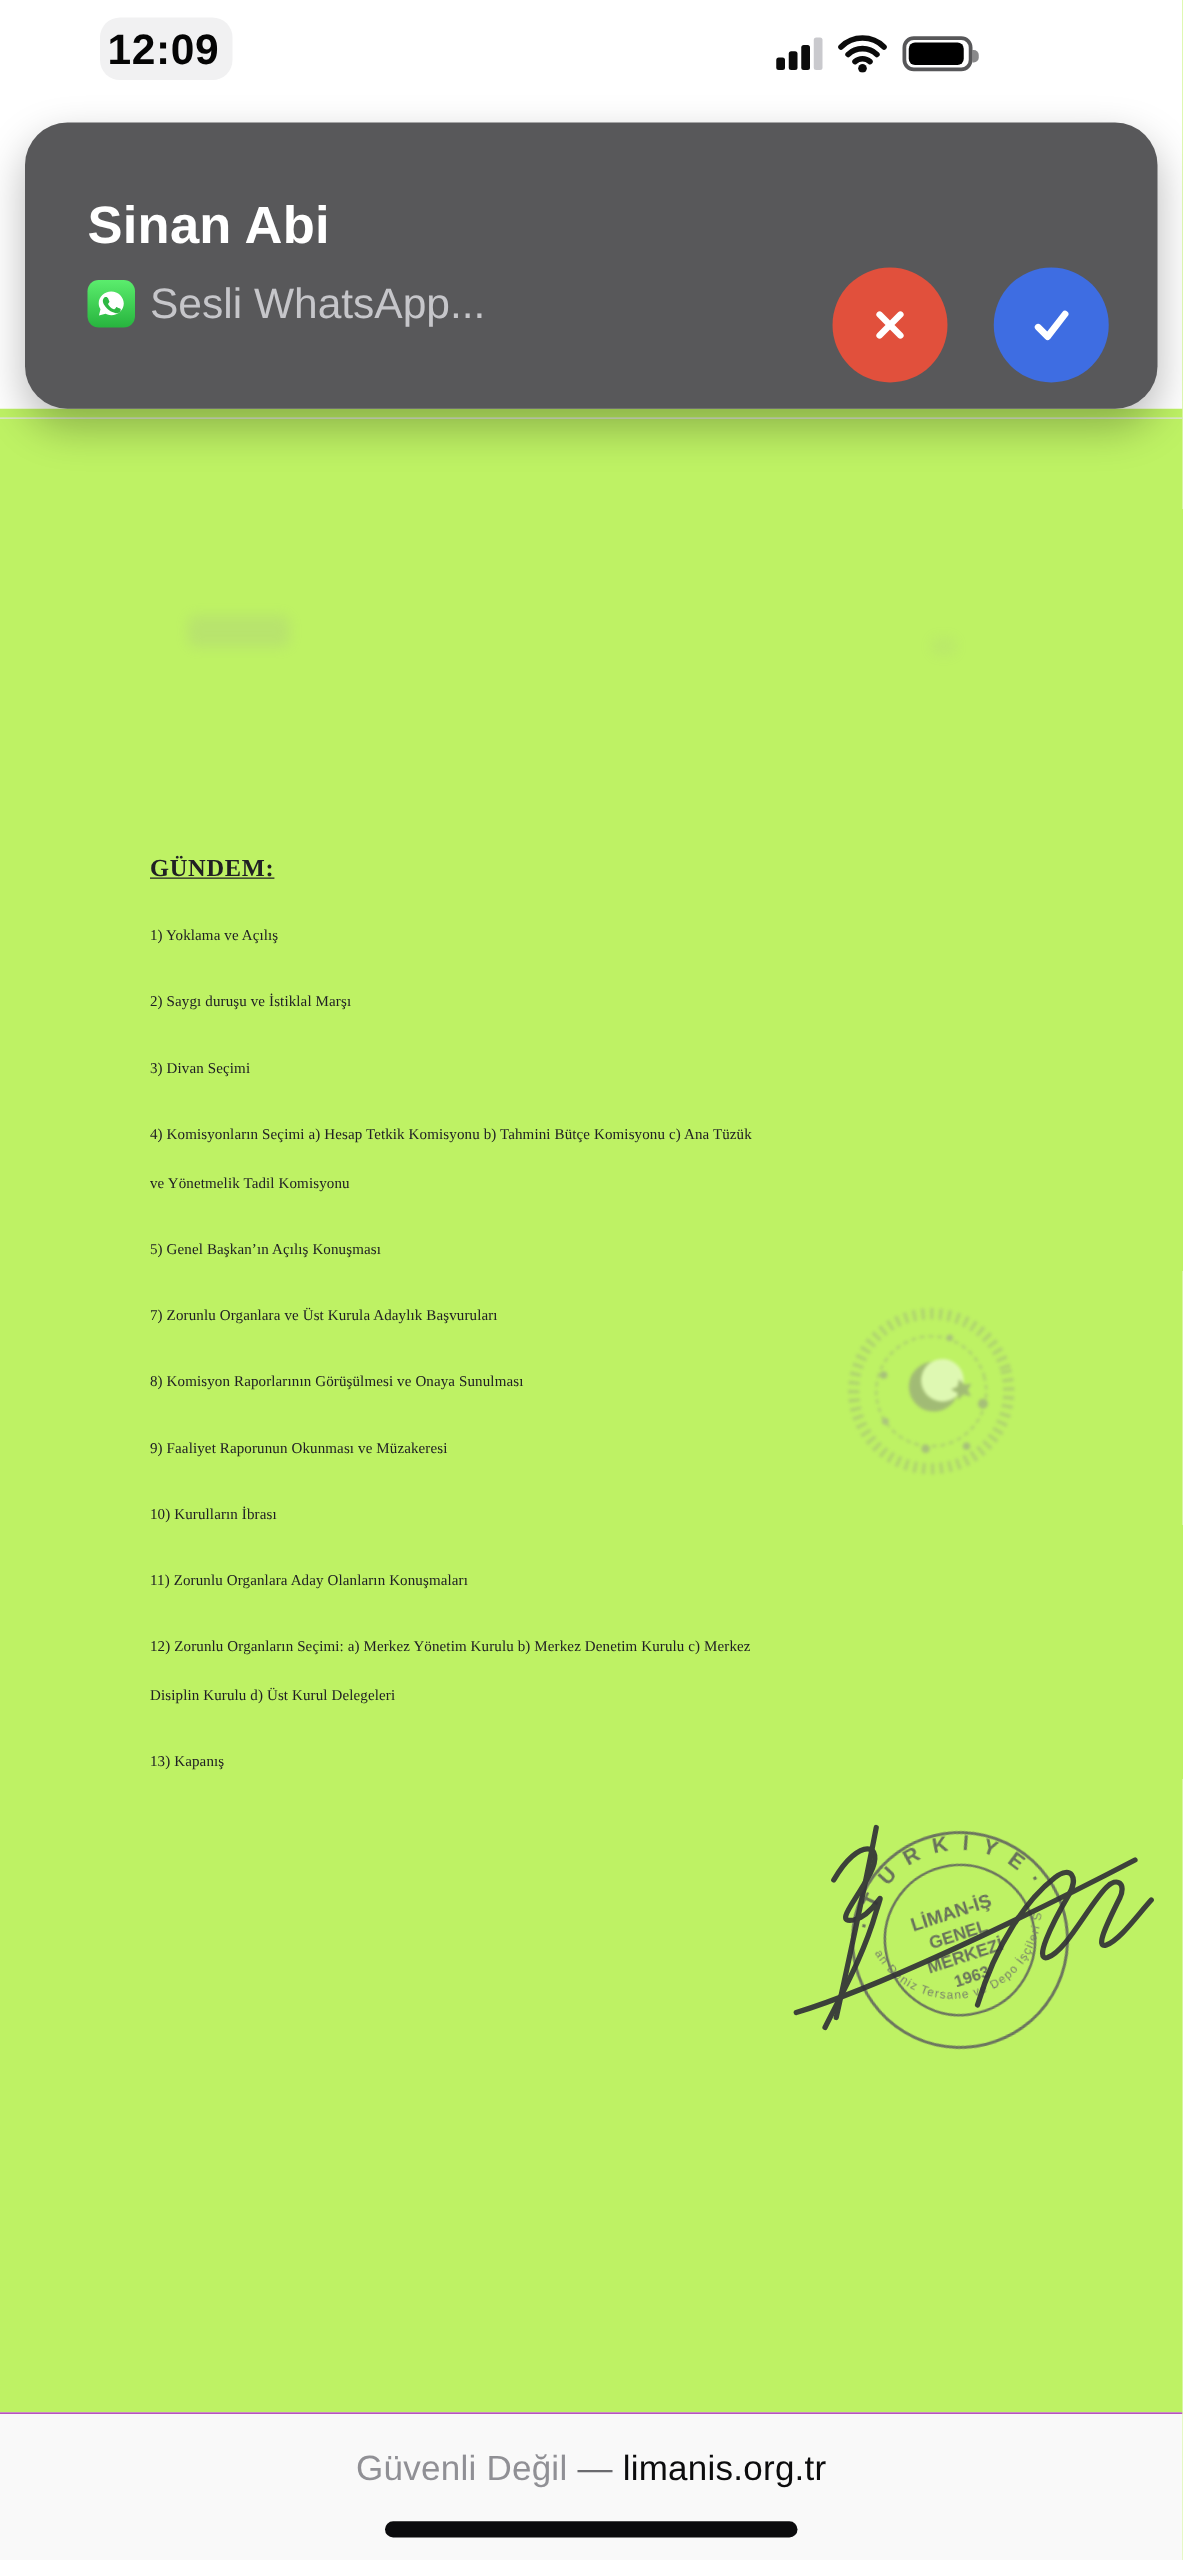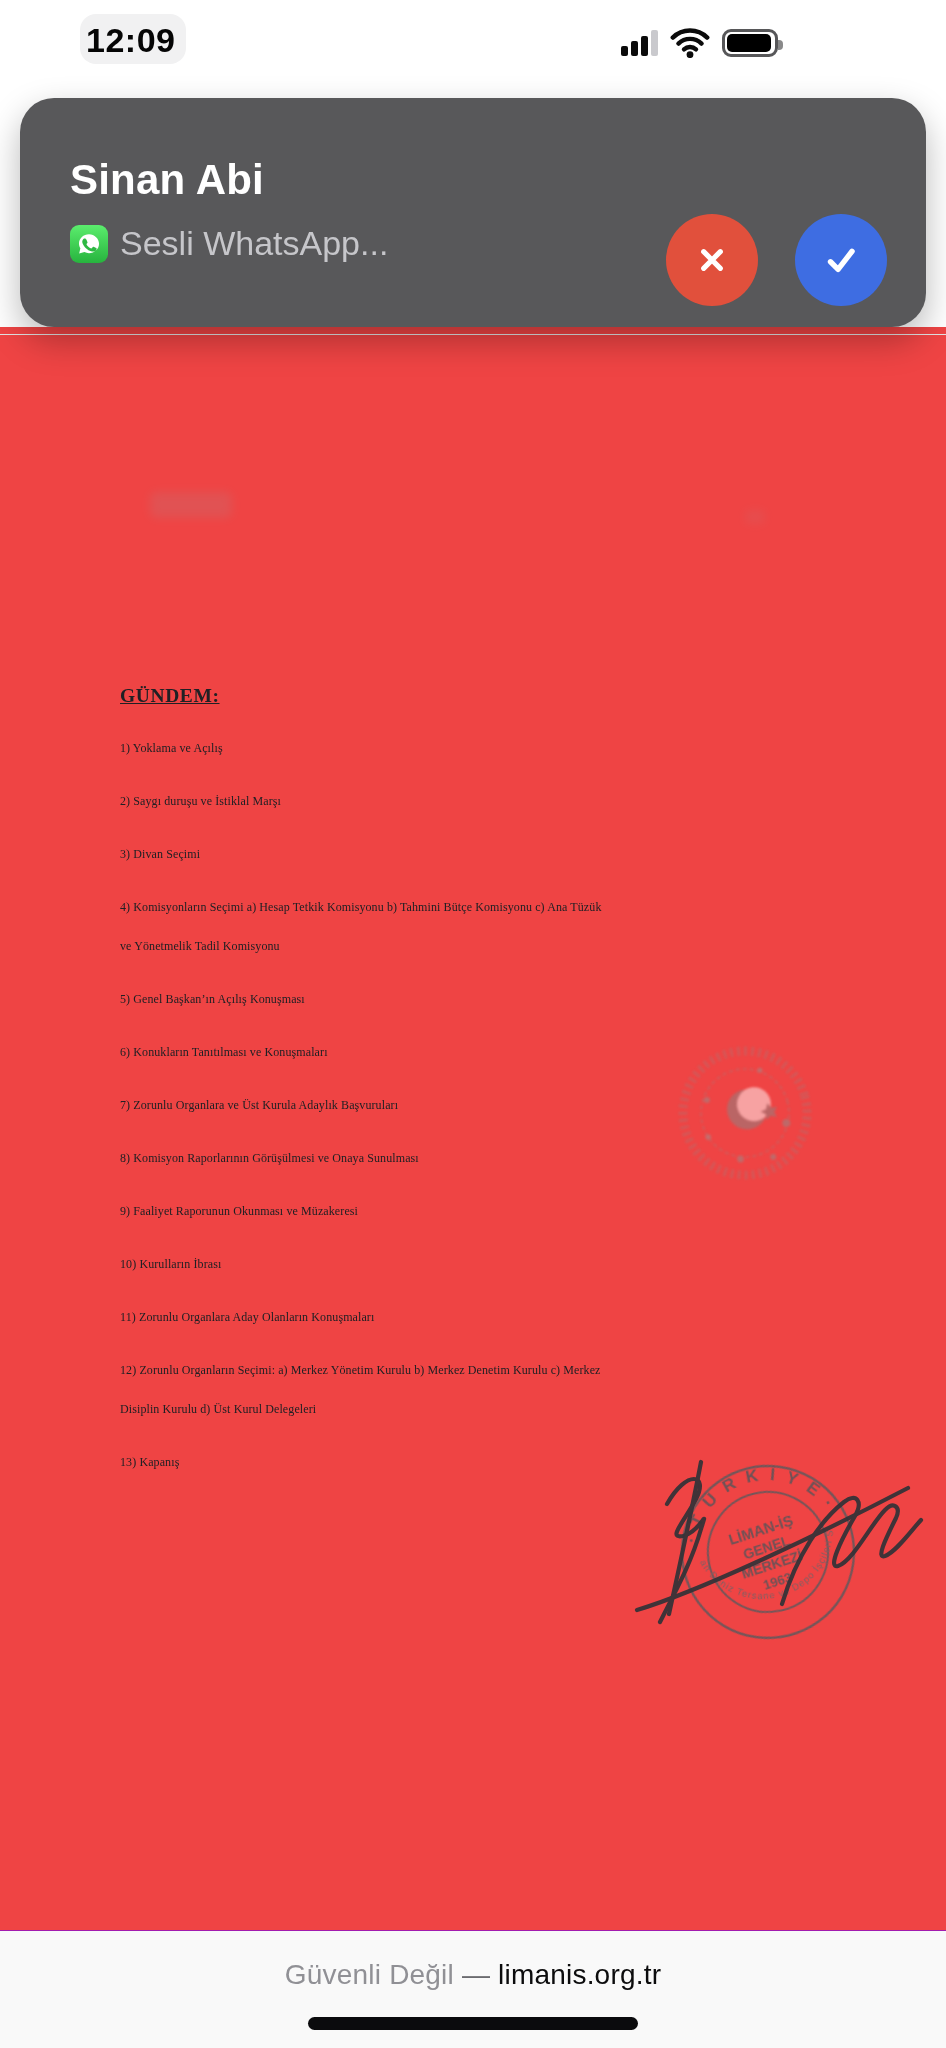"Sesli WhatsApp..." .cb-subrow { align-items: center -> flex-start }
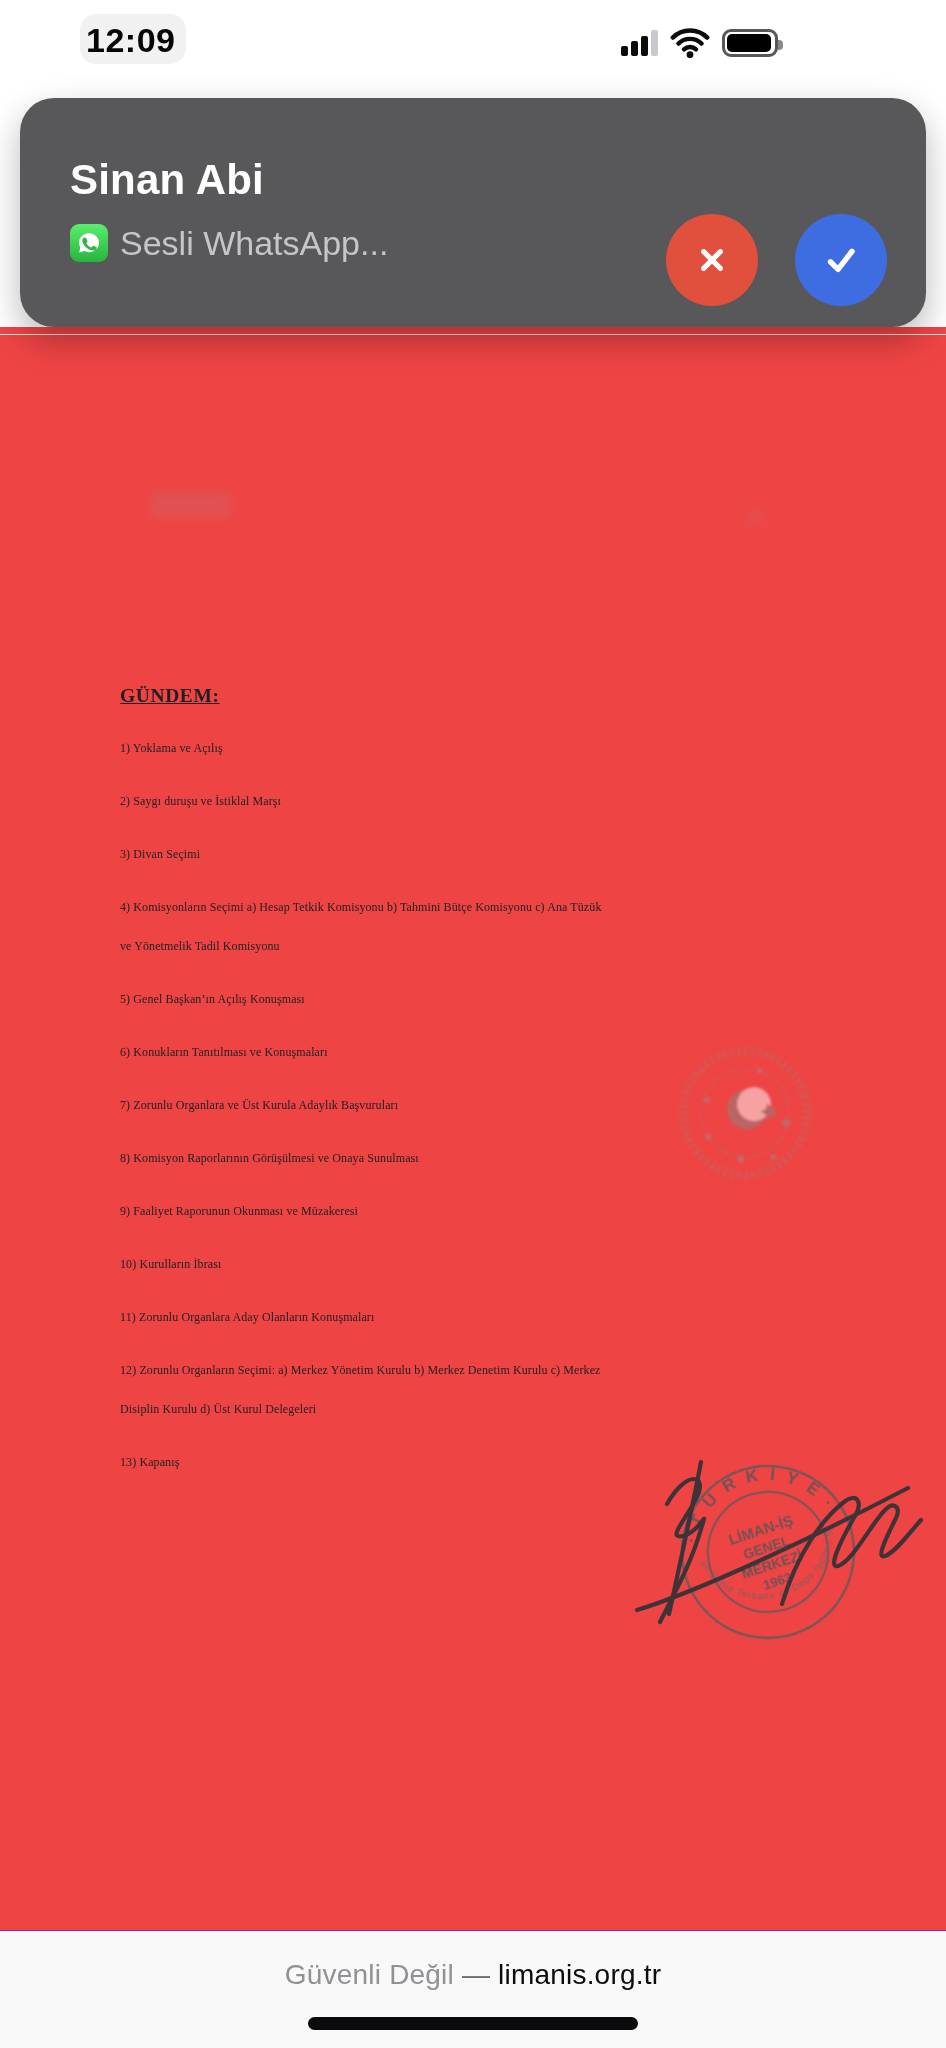"GÜNDEM:" .doc-page { background: #ef4444 -> #bef264 }
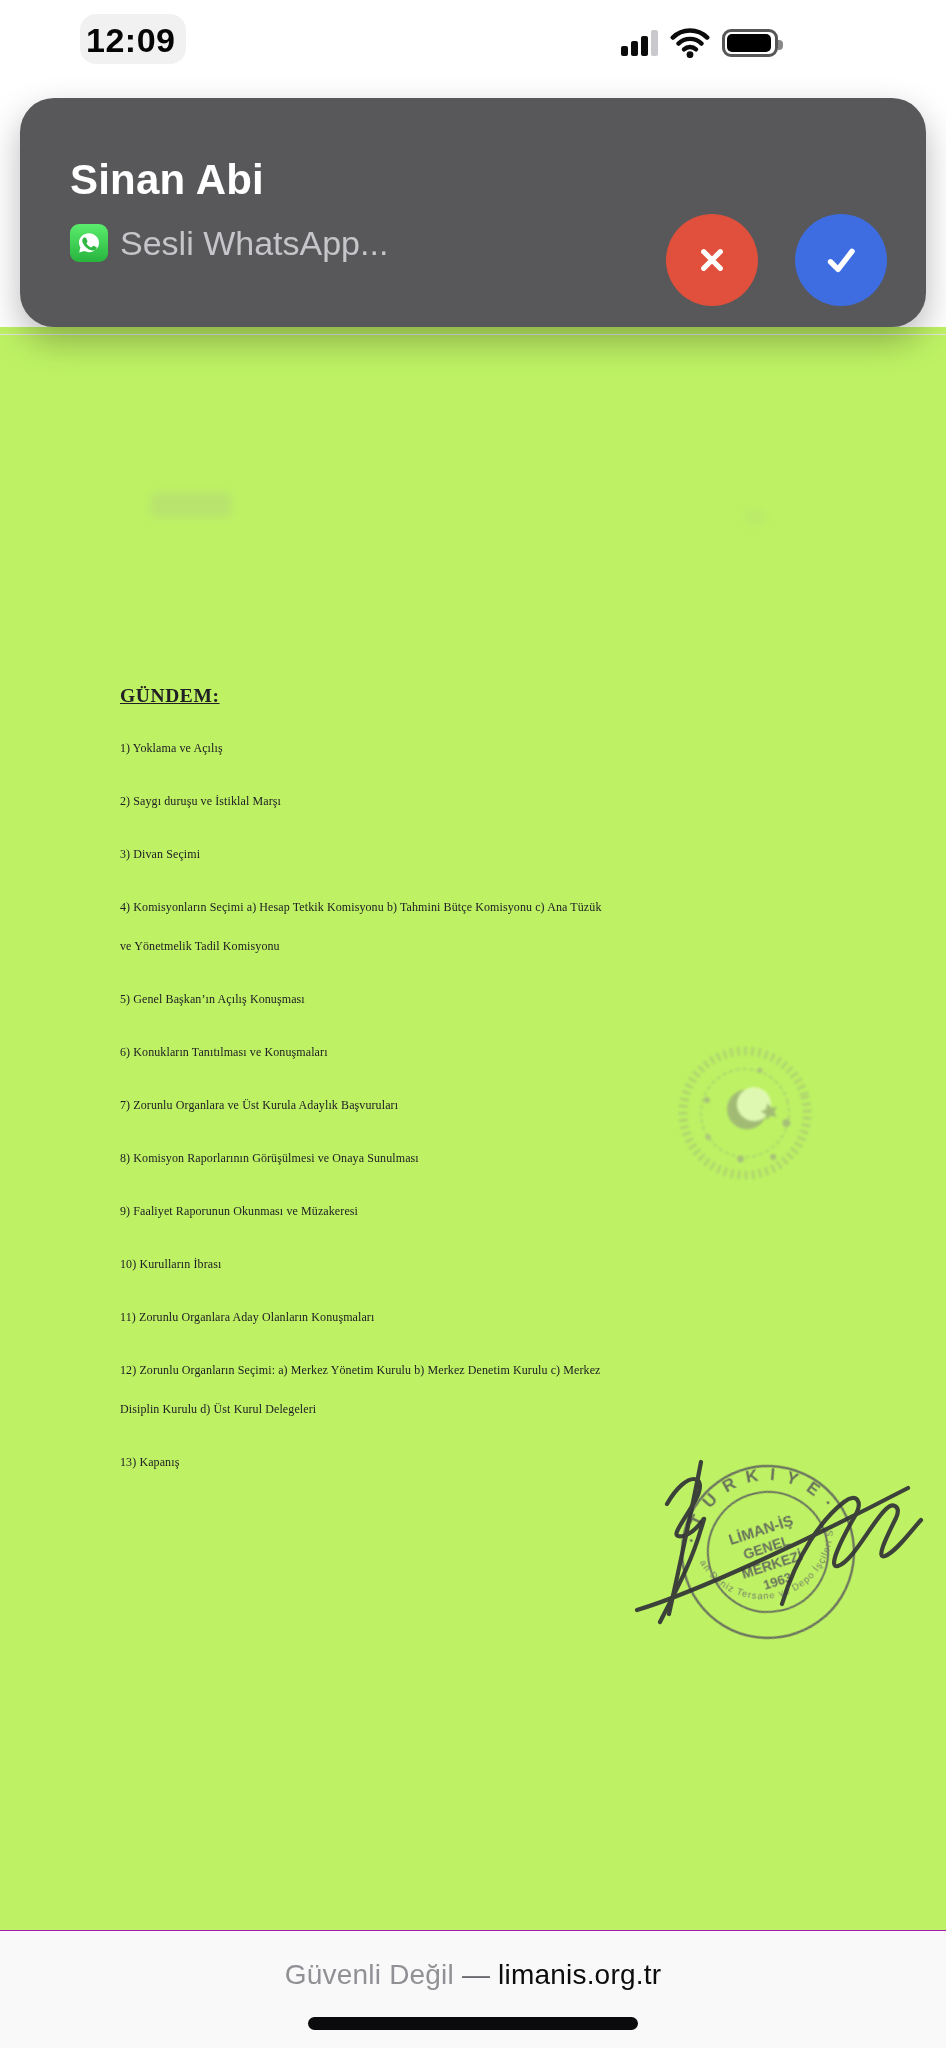"6) Konukların Tanıtılması ve Konuşmaları" div.agenda-item { html: <div> <div>6) Konukların Tanıtılması ve Konuşmaları</div> </div> -> none }
